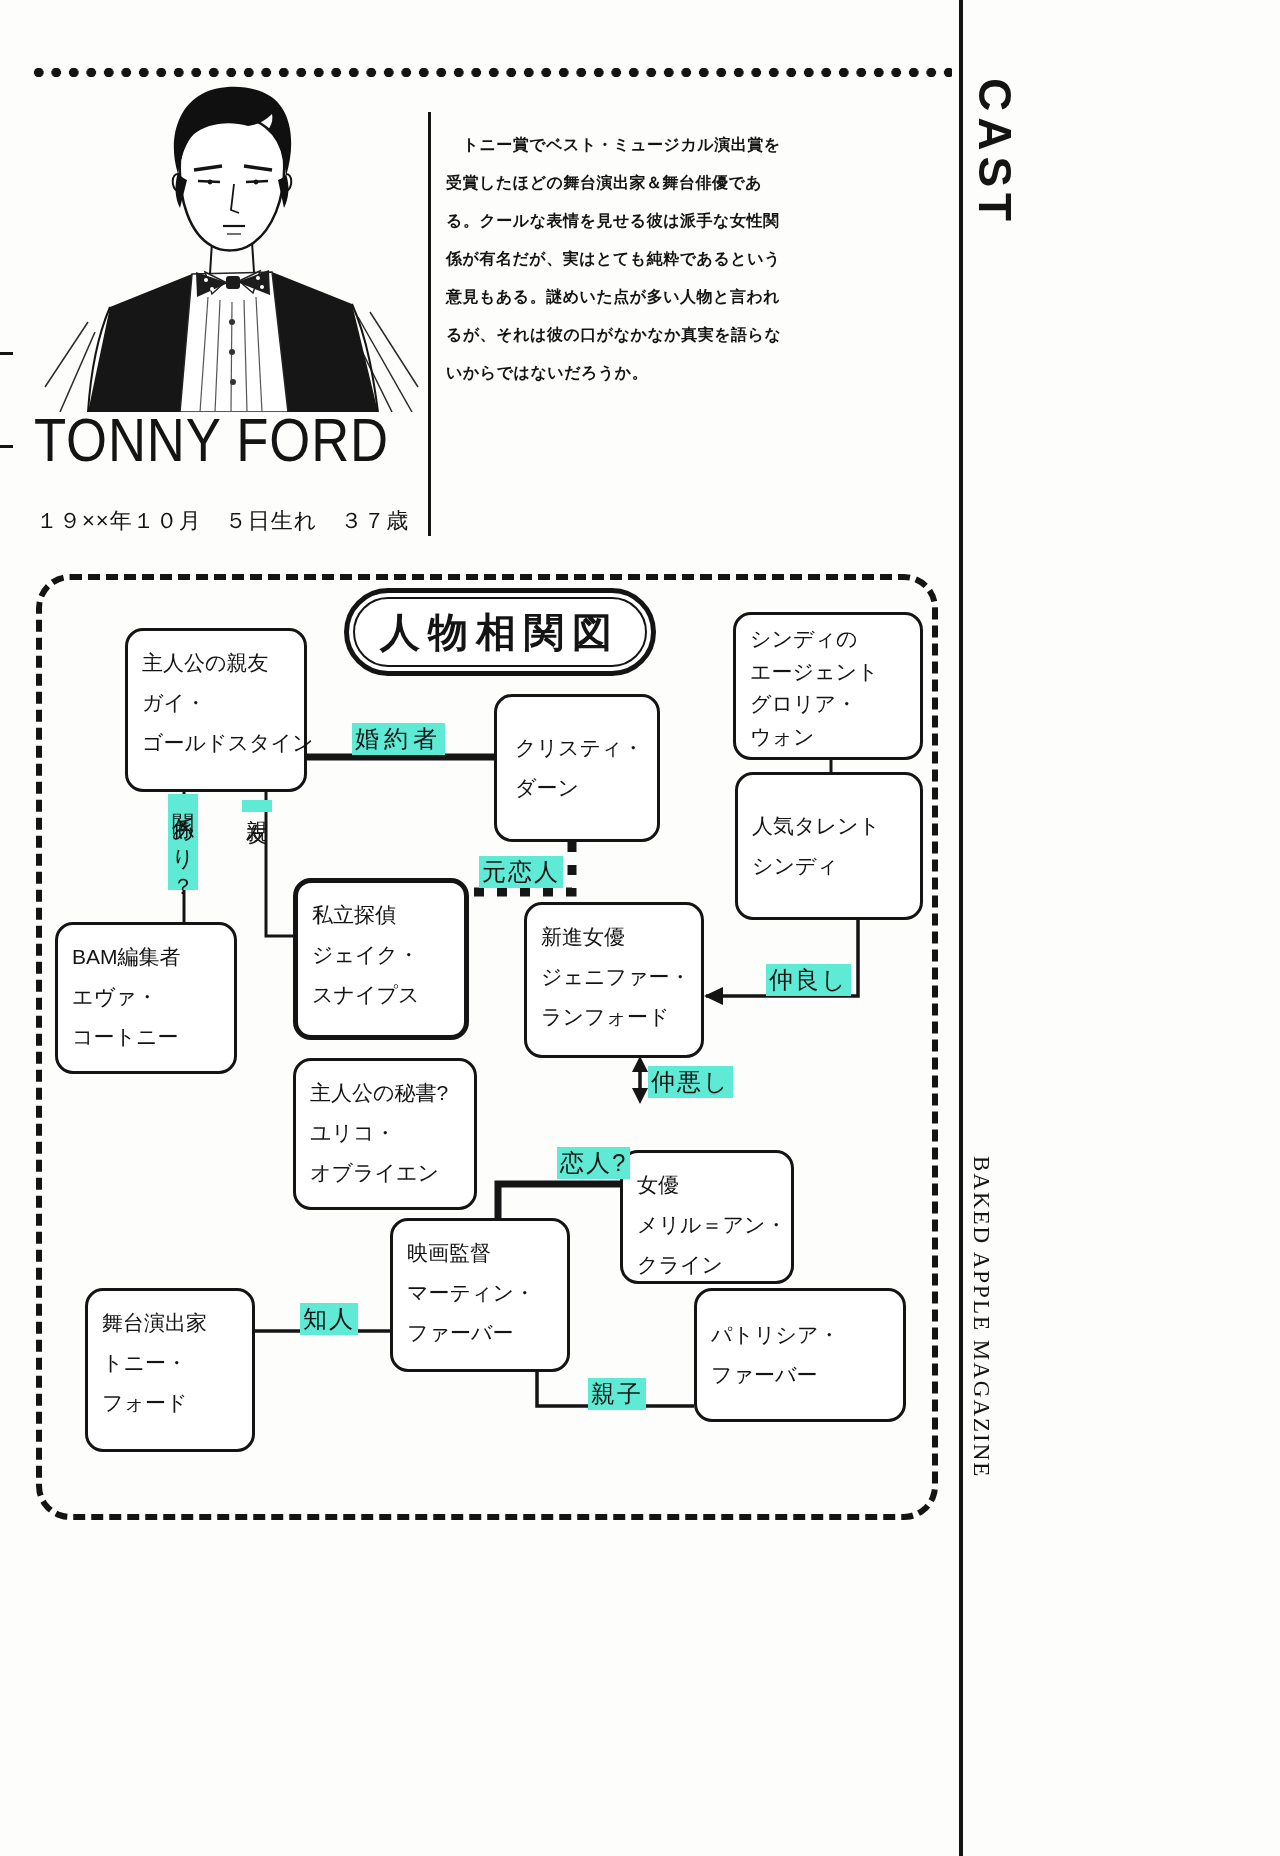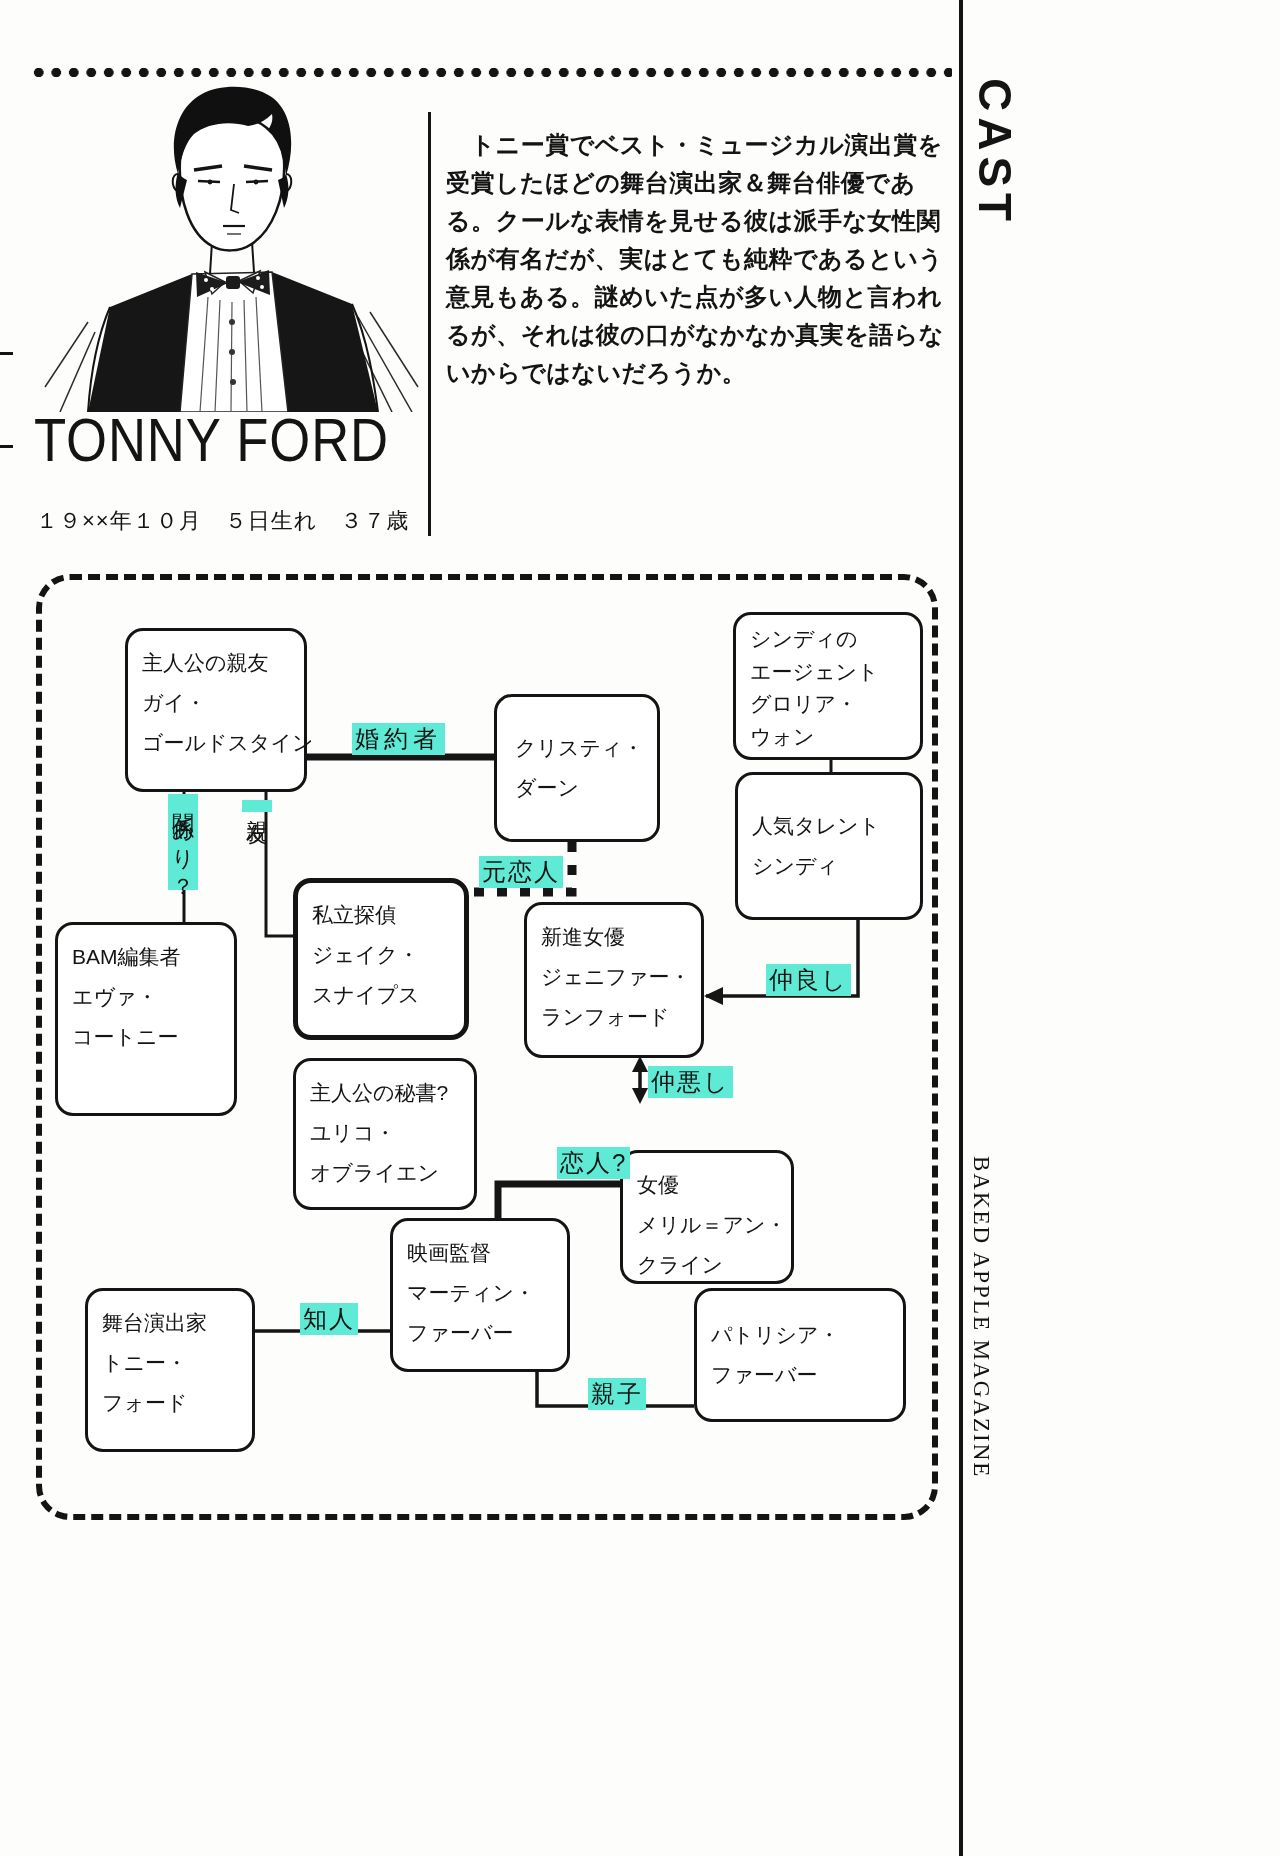"トニー賞でベスト・ミュージカル演出賞を" .description { font-size: 24px -> 16px }
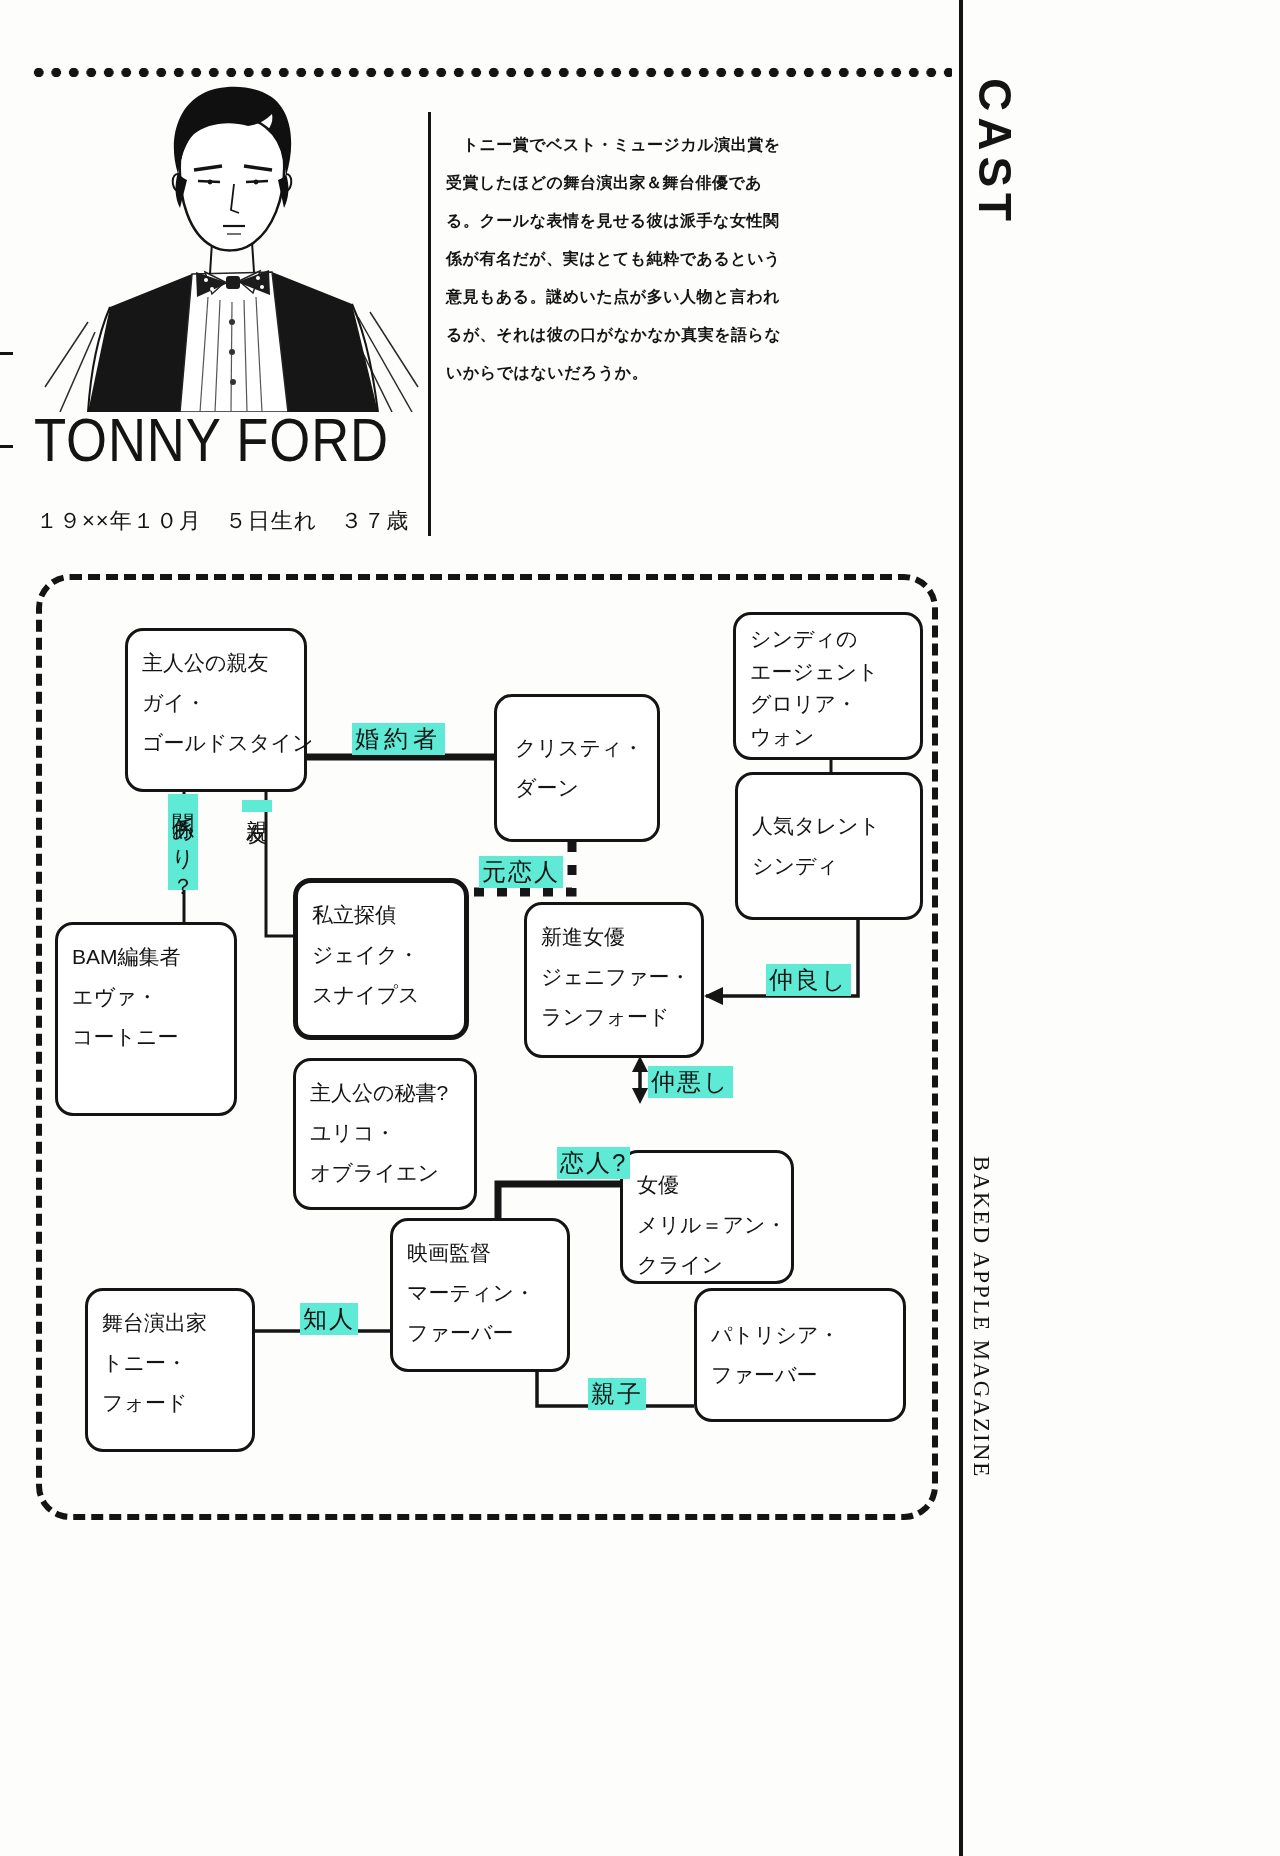"人物相関図" div.title-box { html: none -> <div> <div>人物相関図</div> </div> }
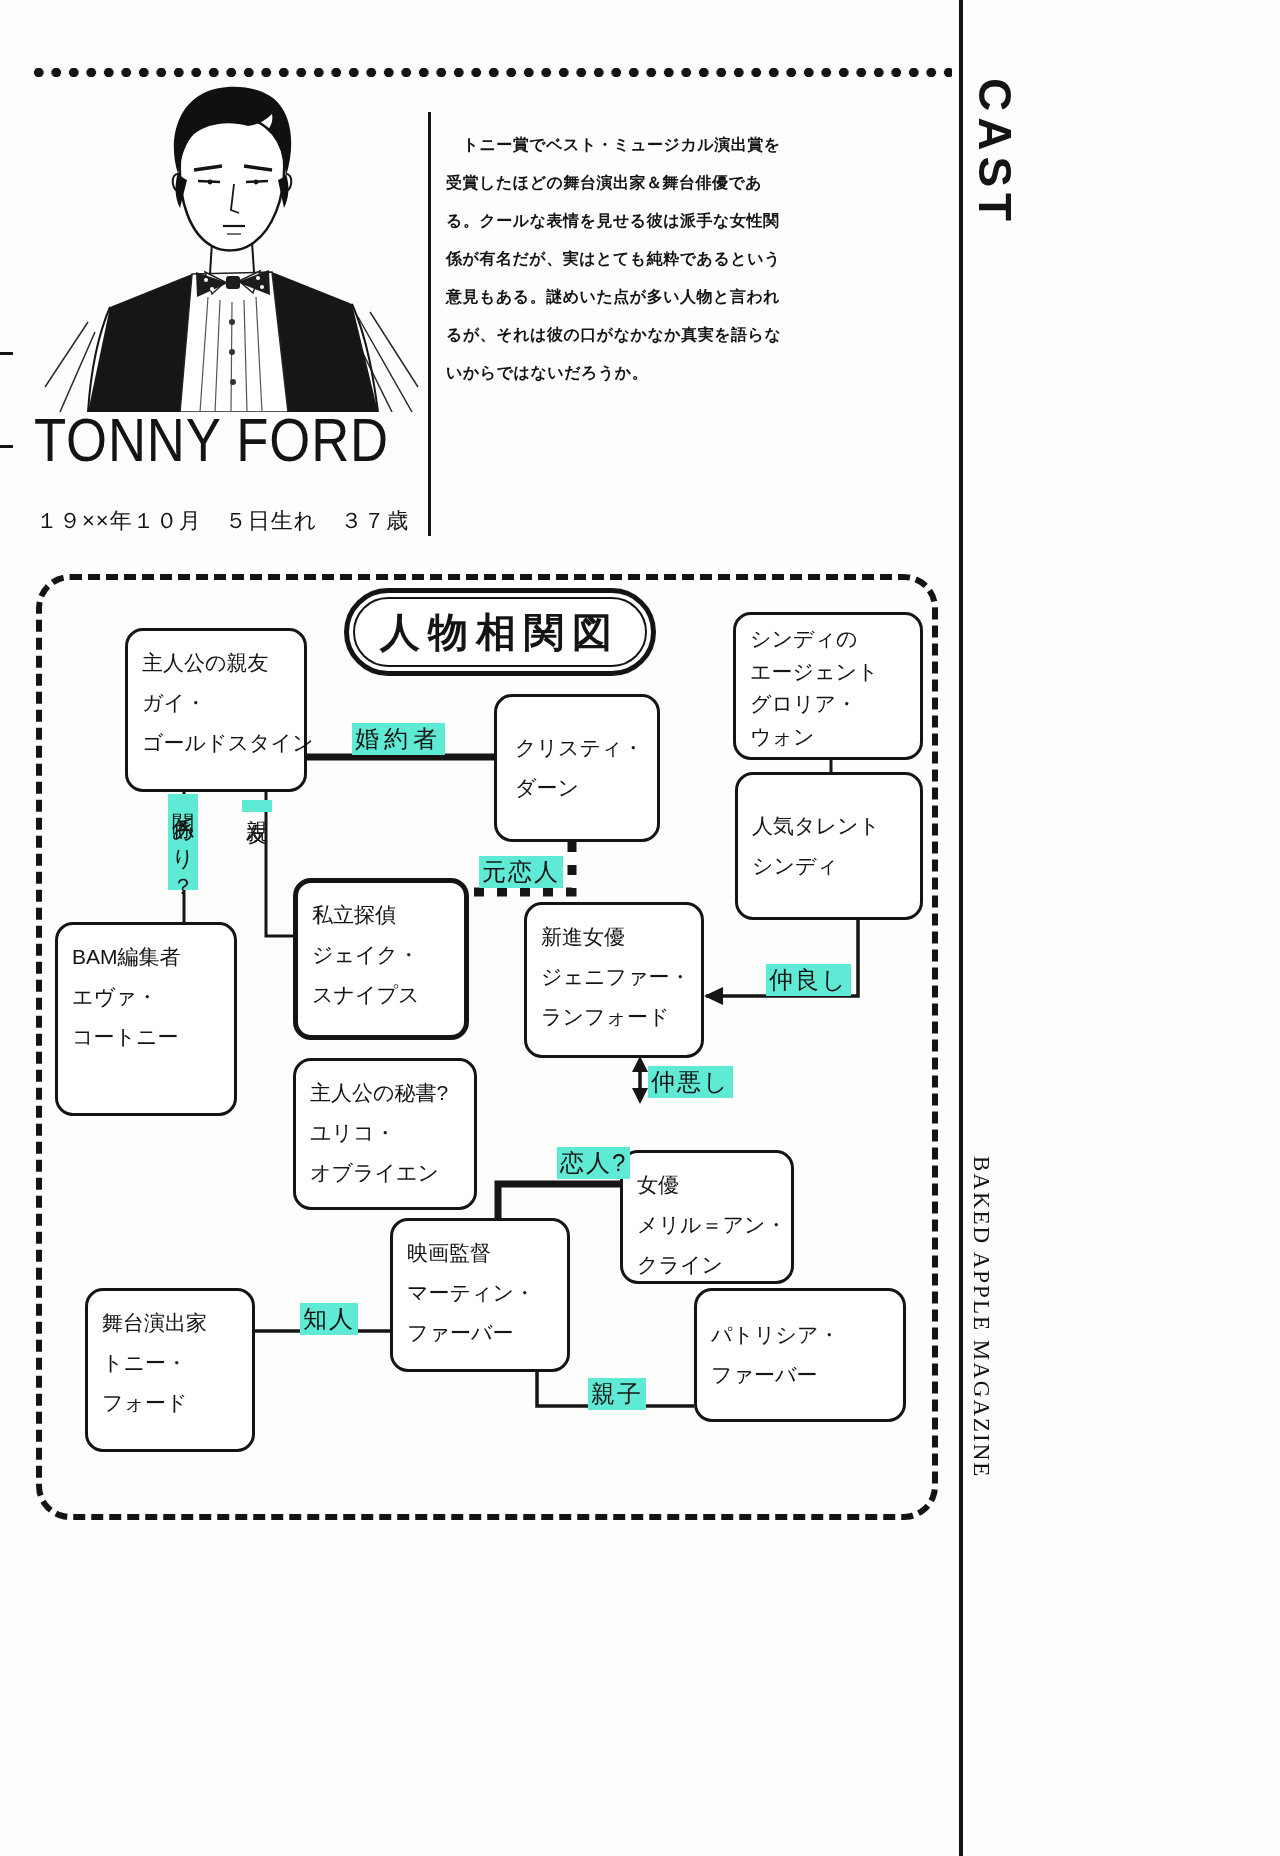"BAM編集者" .n-eva { height: 194px -> 152px }
